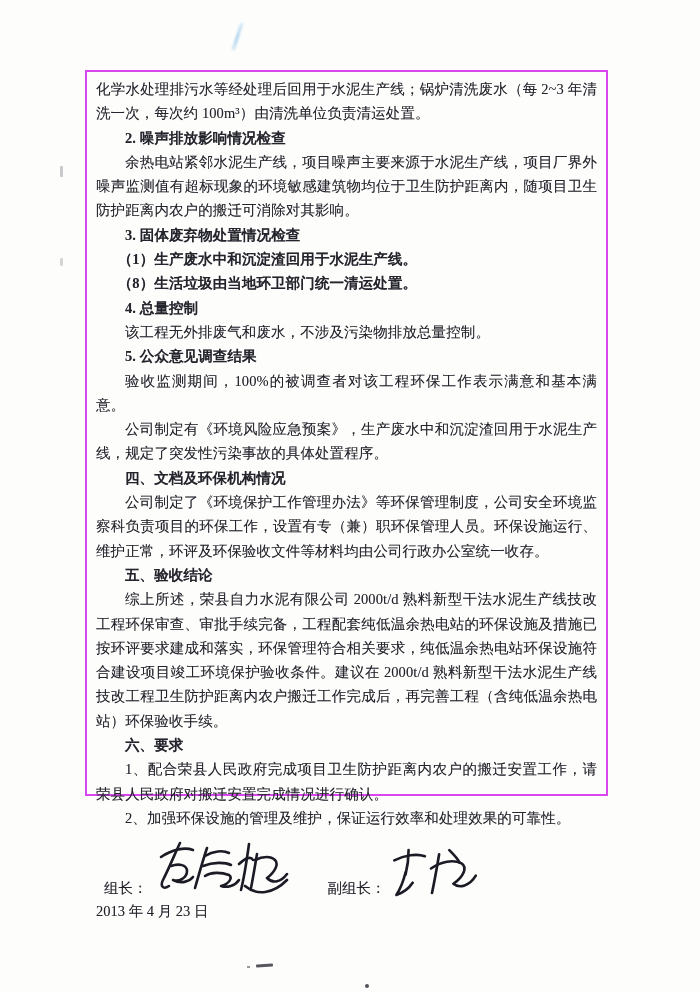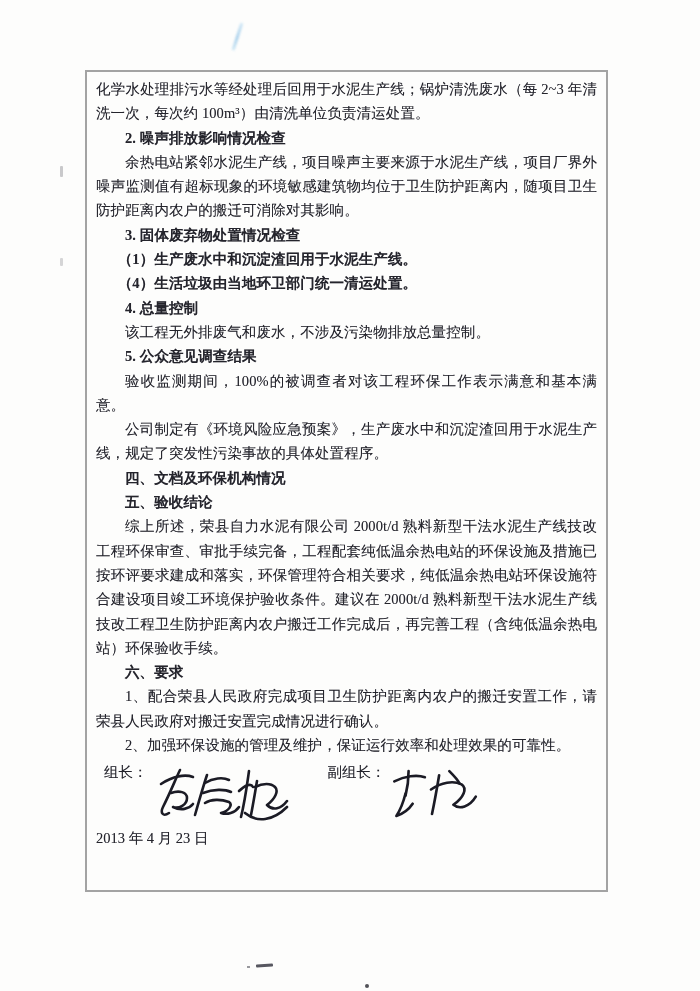"化学水处理排污水等经处理后回用于水泥生产线；锅炉清洗废水（每 2~3" .doc-frame { border: 2px solid #a3a3a3 -> 2px solid #d946ef; height: 822px -> 726px }
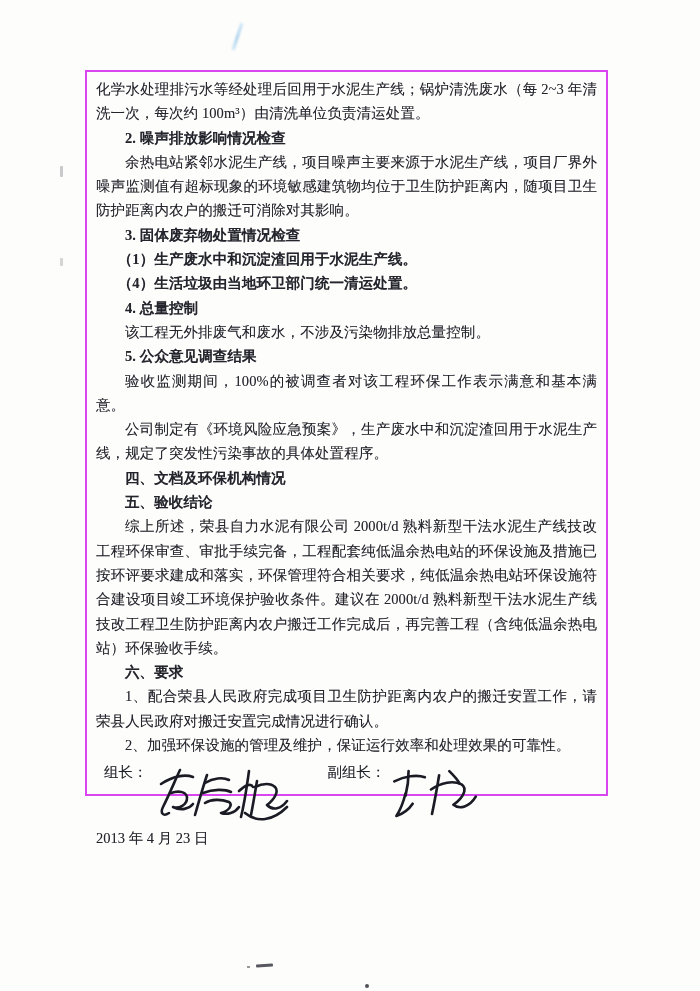"（4）生活垃圾由当地环卫部门统一清运处置。" div.blk { text: 4 -> 8 }
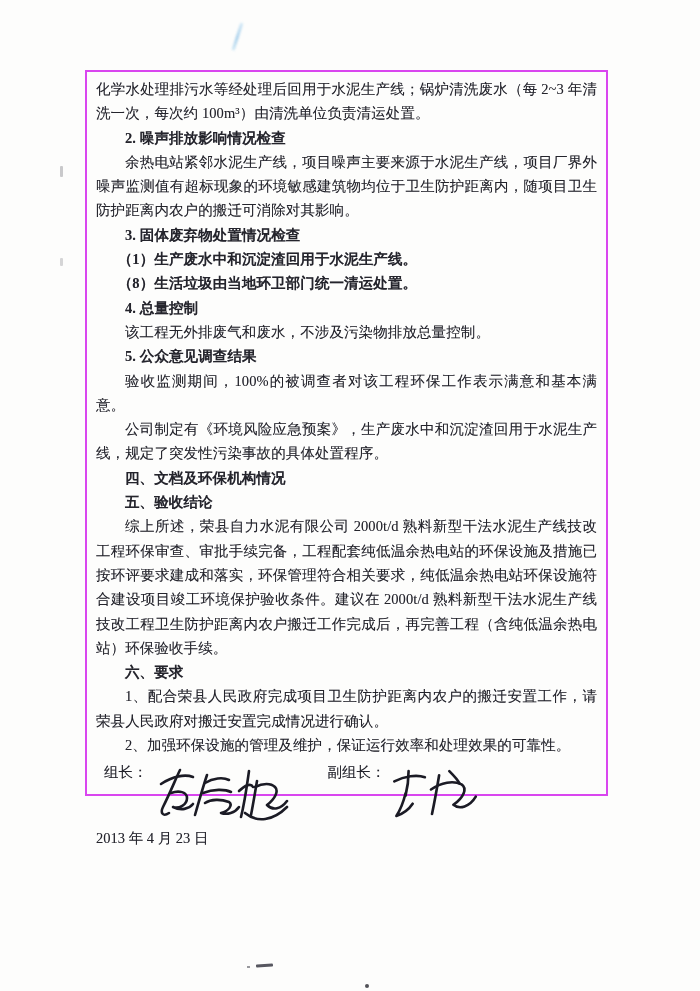"公司制定了《环境保护工作管理办法》等环保管理制度，公司安全环境监察科负责项目的环" div.blk { html: none -> <div>公司制定了《环境保护工作管理办法》等环保管理制度，公司安全环境监察科负责项目的环保工作，设置有专（兼）职环保管理人员。环保设施运行、维护正常，环评及环保验收文件等材料均由公司行政办公室统一收存。</div> }
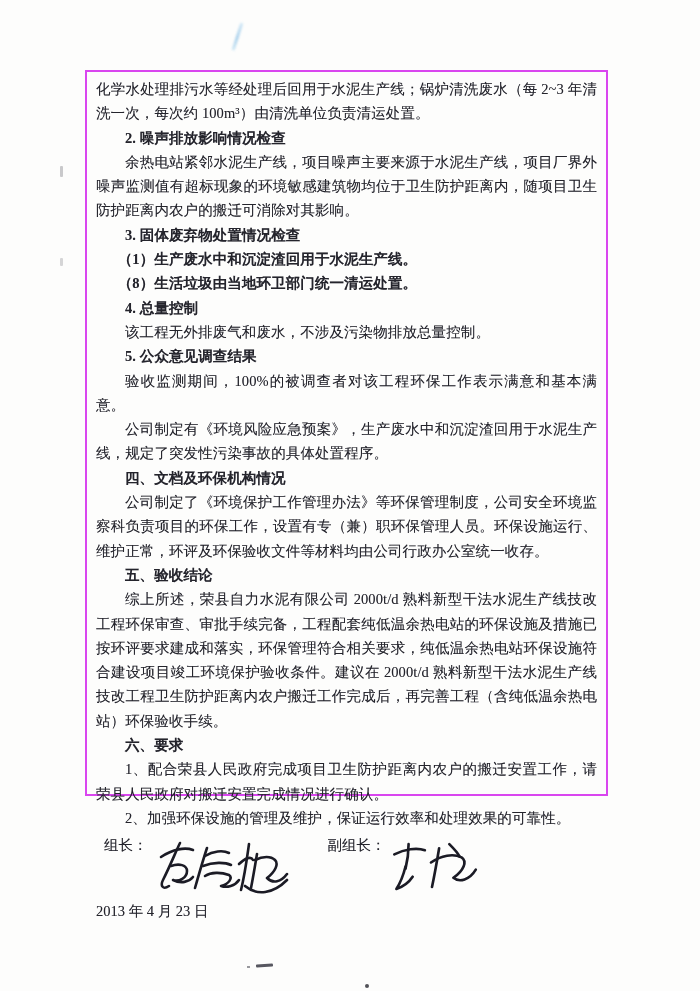"组长：" .sig-row { align-items: flex-start -> flex-end }
